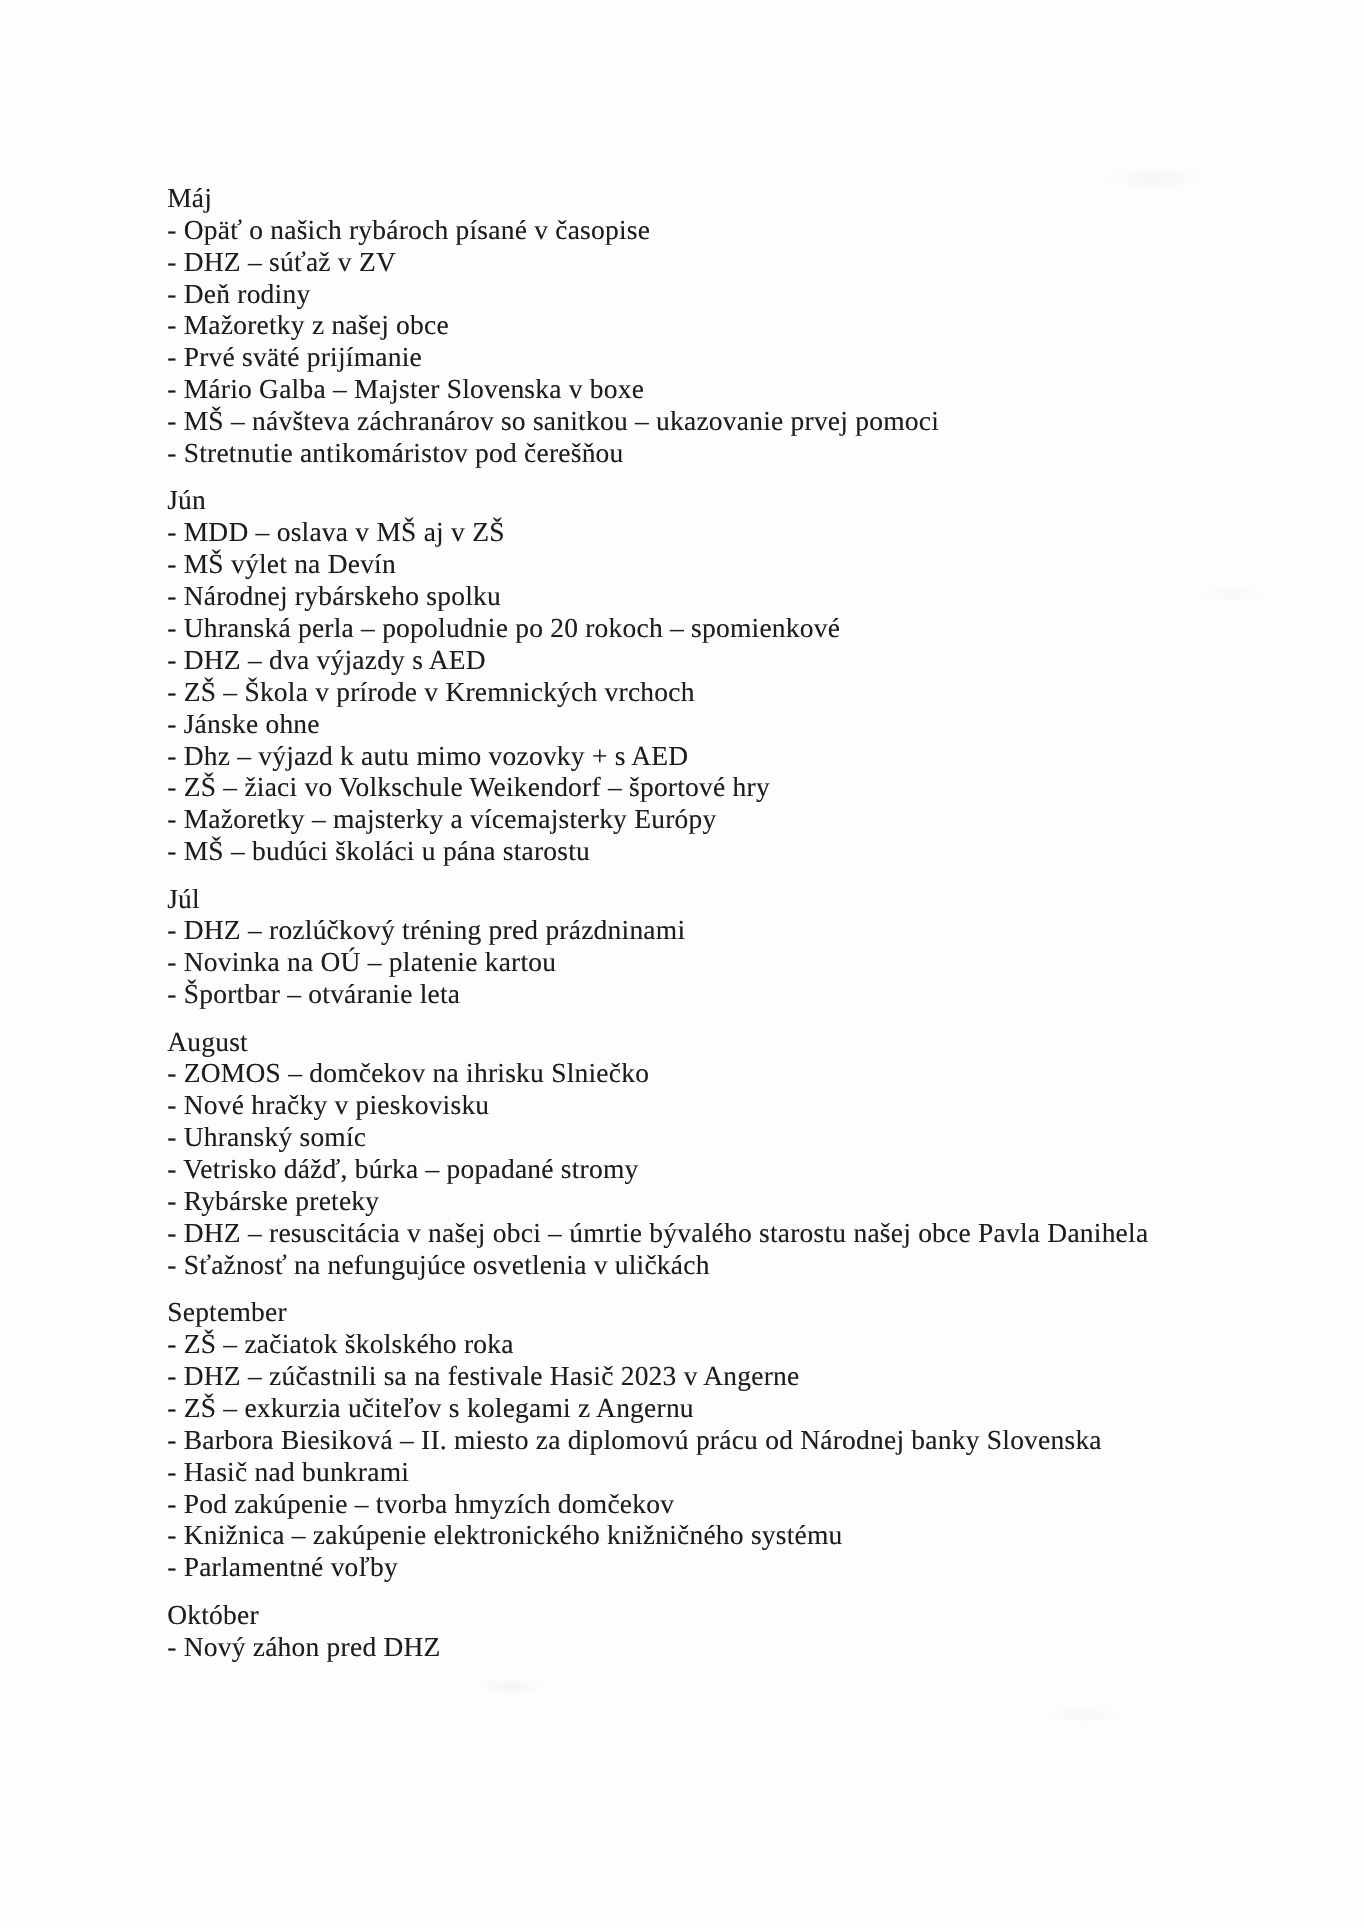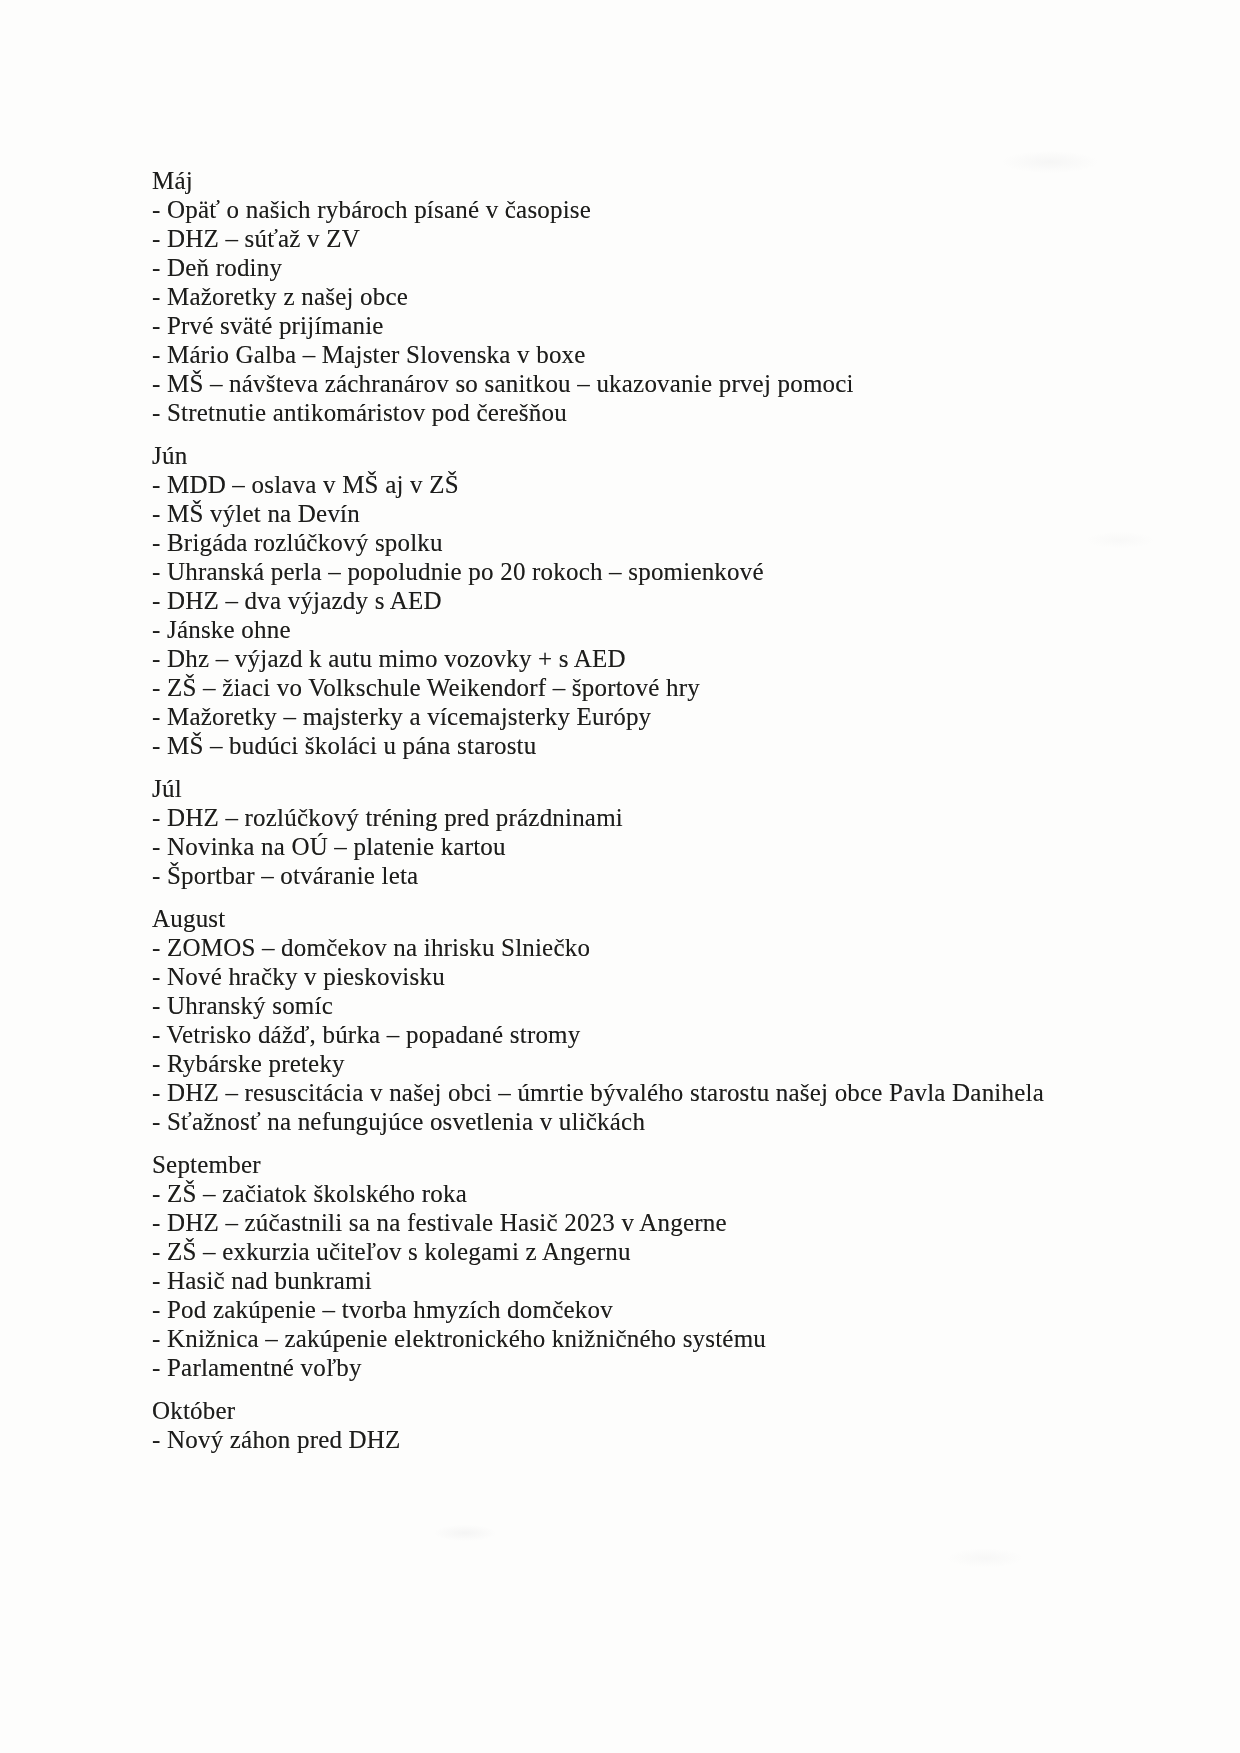"Brigáda rozlúčkový spolku" span { text: Brigáda rozlúčkový -> Národnej rybárskeho }
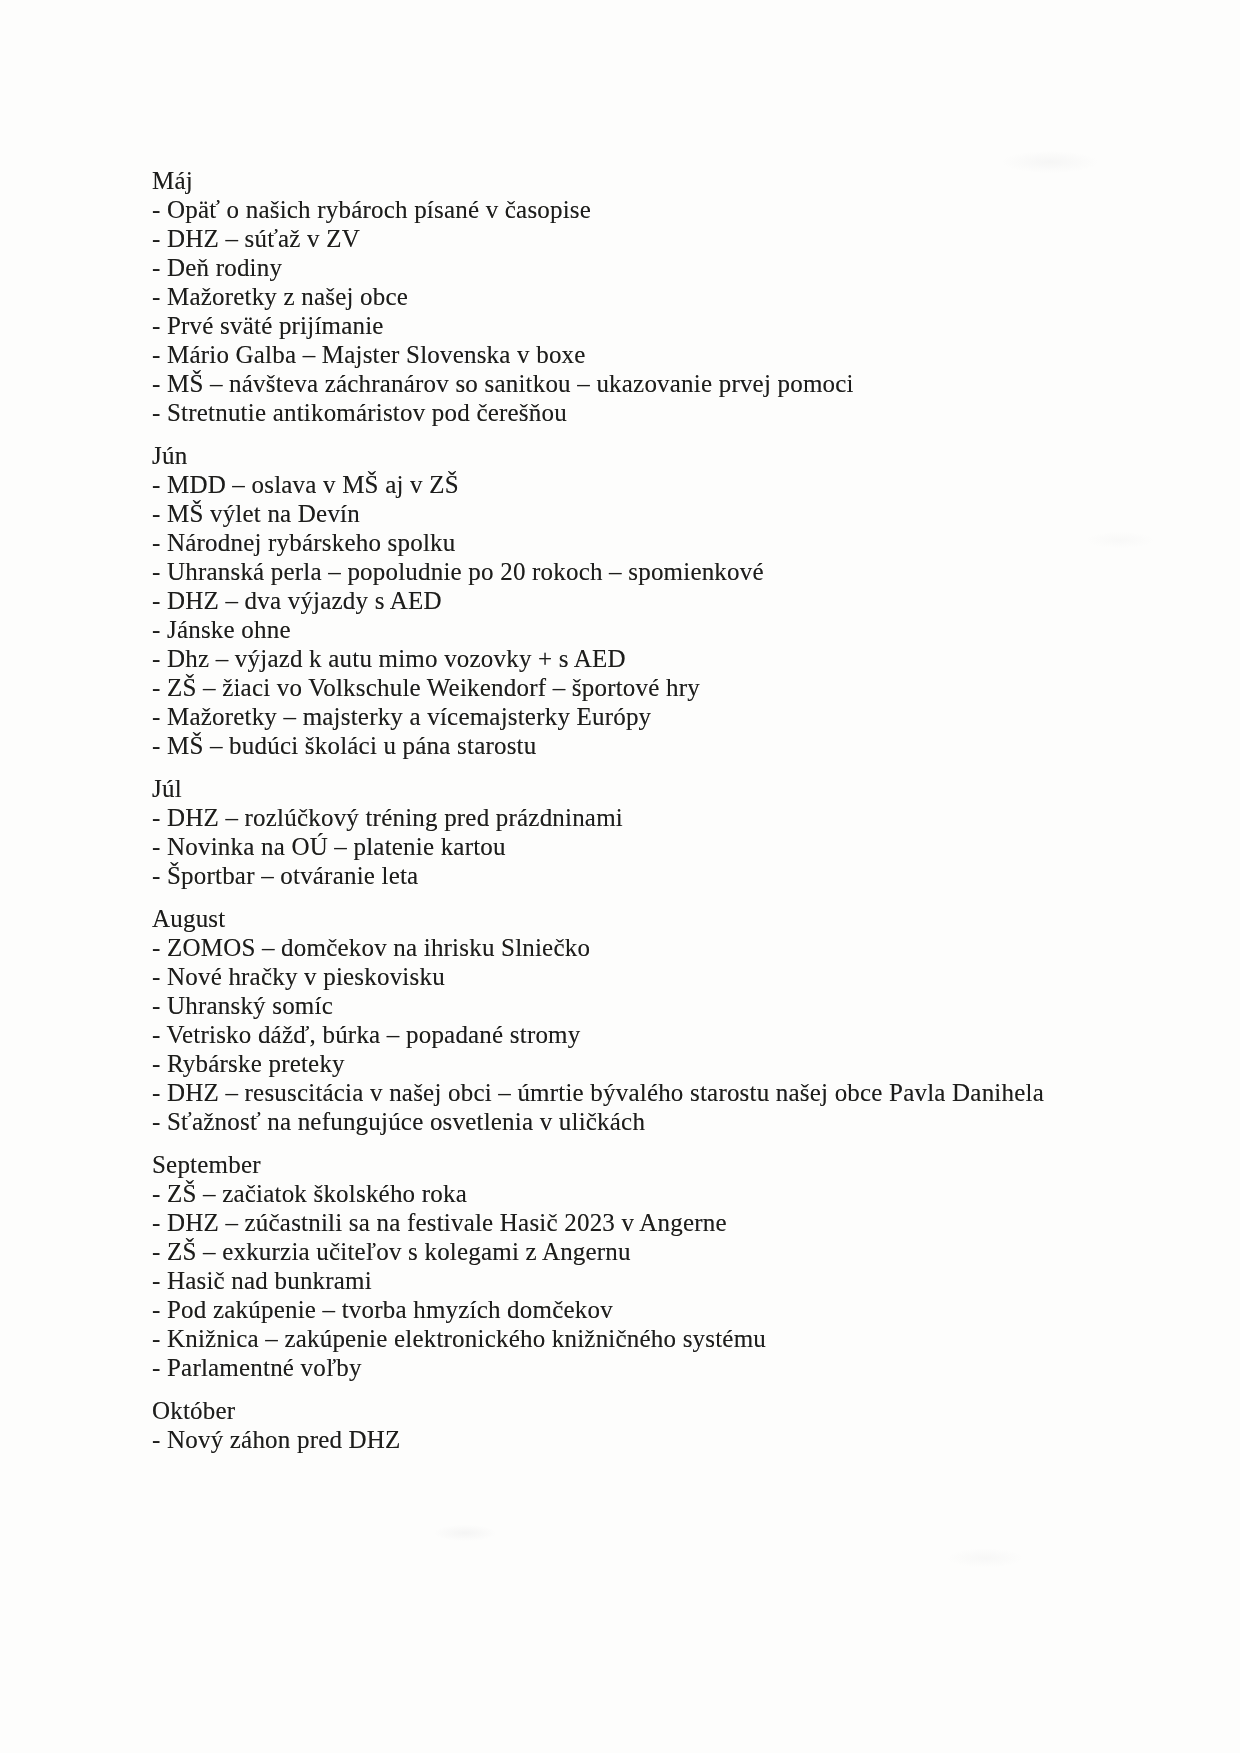"- ZŠ – Škola v" div.line { html: none -> <div><span>-</span> <span>ZŠ – Škola v prírode v Kremnických vrchoch</span></div> }
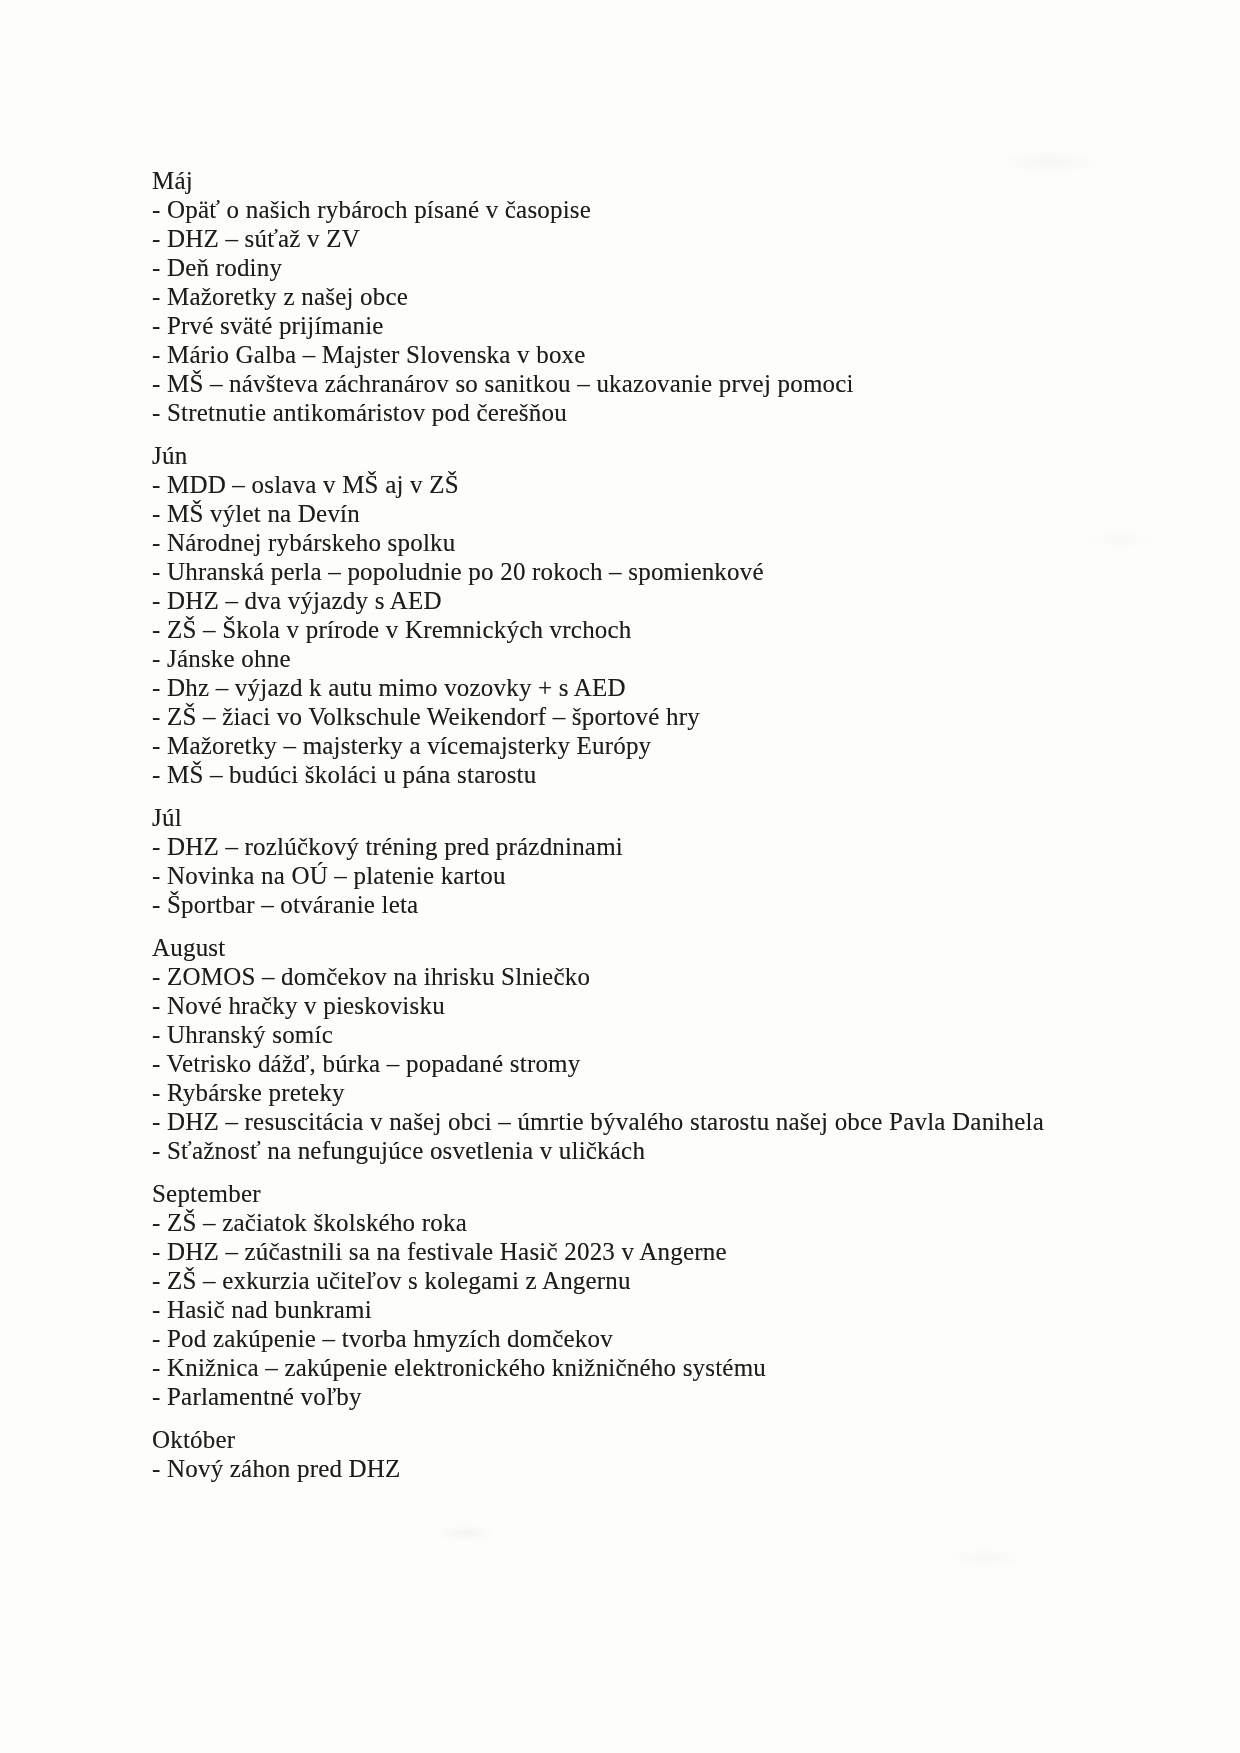"- Barbora Biesiková – II." div.line { html: none -> <div><span>-</span> <span>Barbora Biesiková – II. miesto za diplomovú prácu od Národnej banky Slovenska</span></div> }
